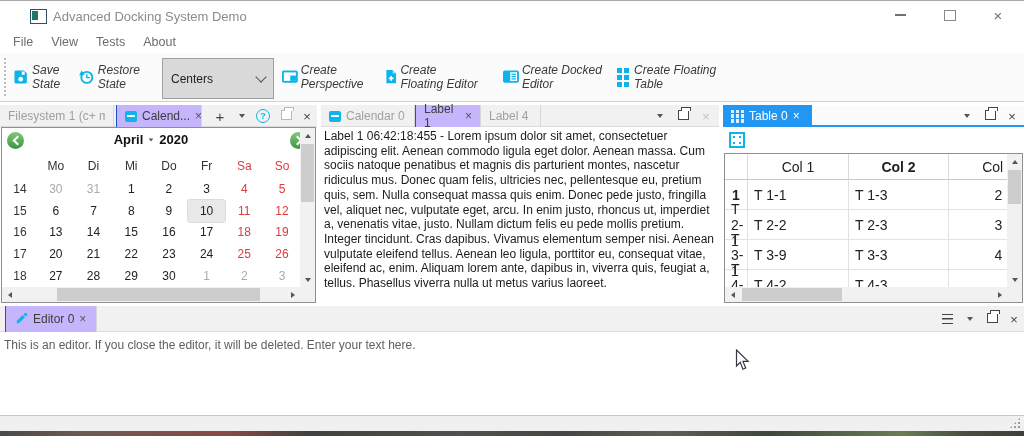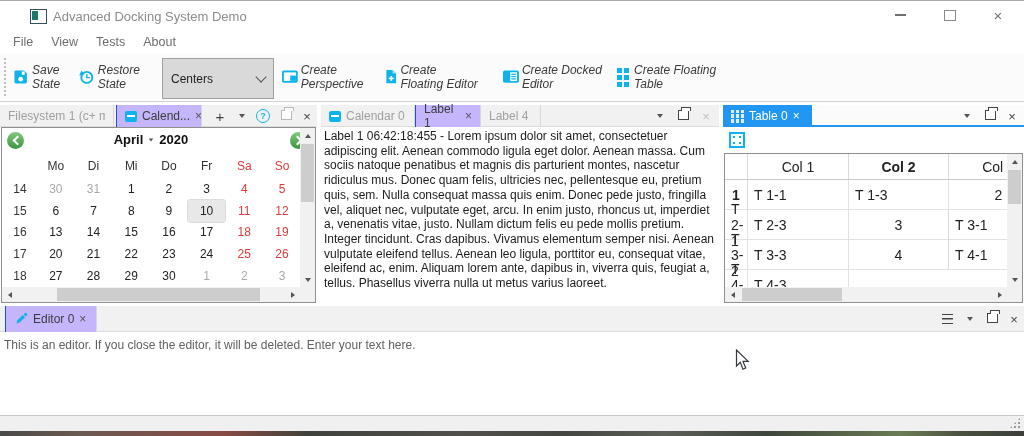"T 2-2" div { html: none -> <div>T 2-2</div> }
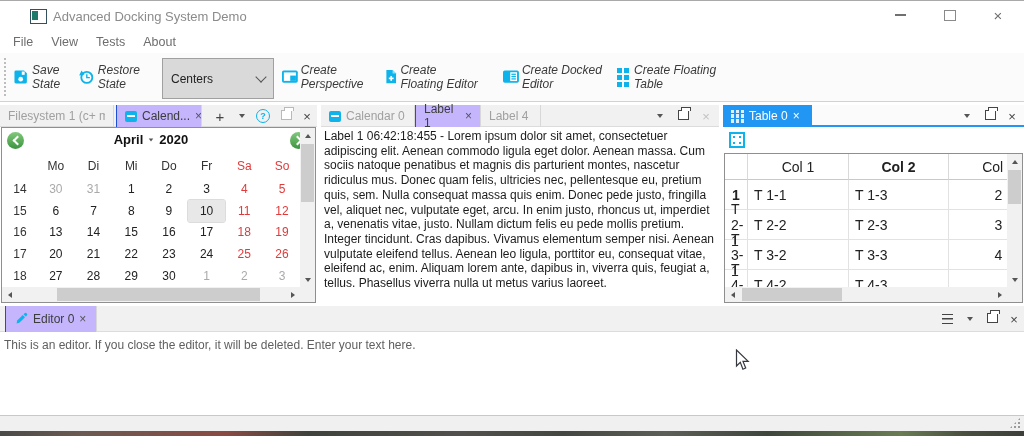"T 3-2" div { text: 3-2 -> 3-9 }
